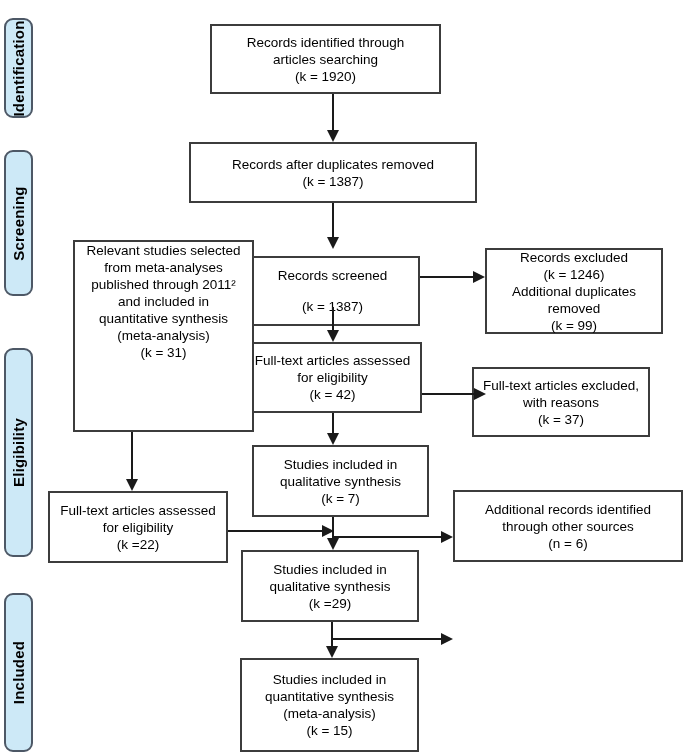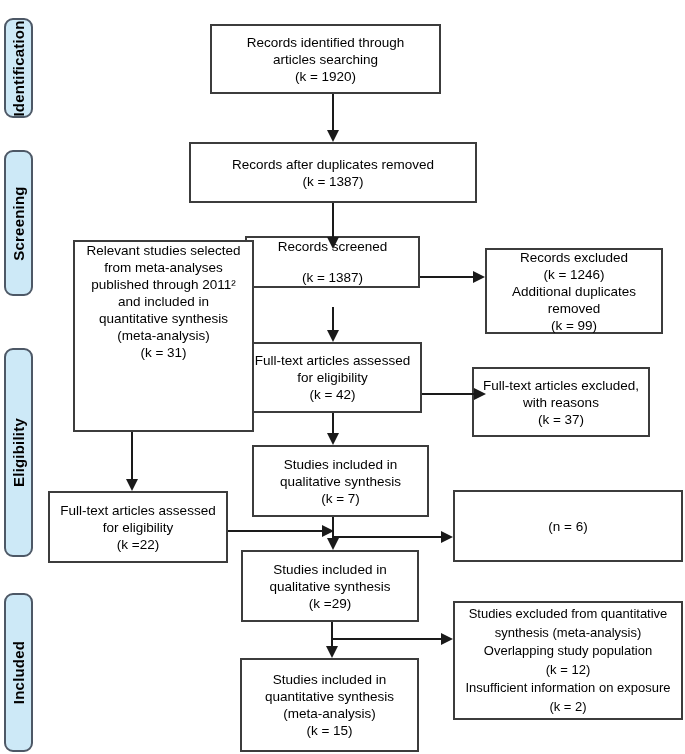"Records screened" div.box { height: 52px -> 70px; top: 236px -> 256px }
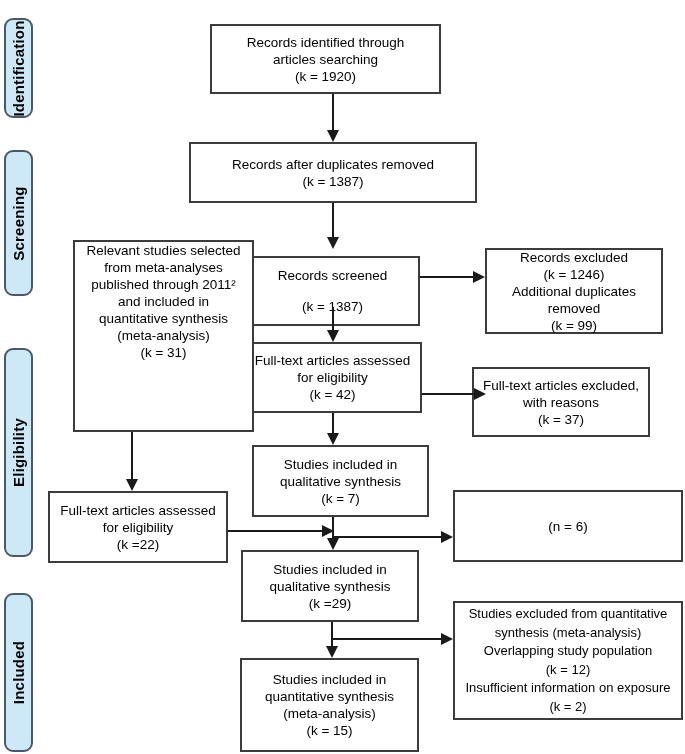"Additional records identified" div.ln { html: none -> <div>Additional records identified</div> }
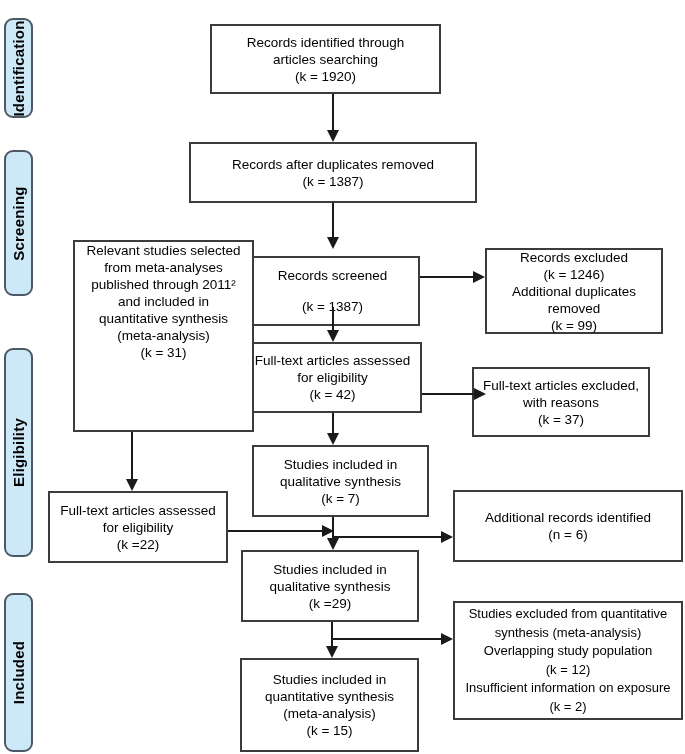"through other sources" div.ln { html: none -> <div>through other sources</div> }
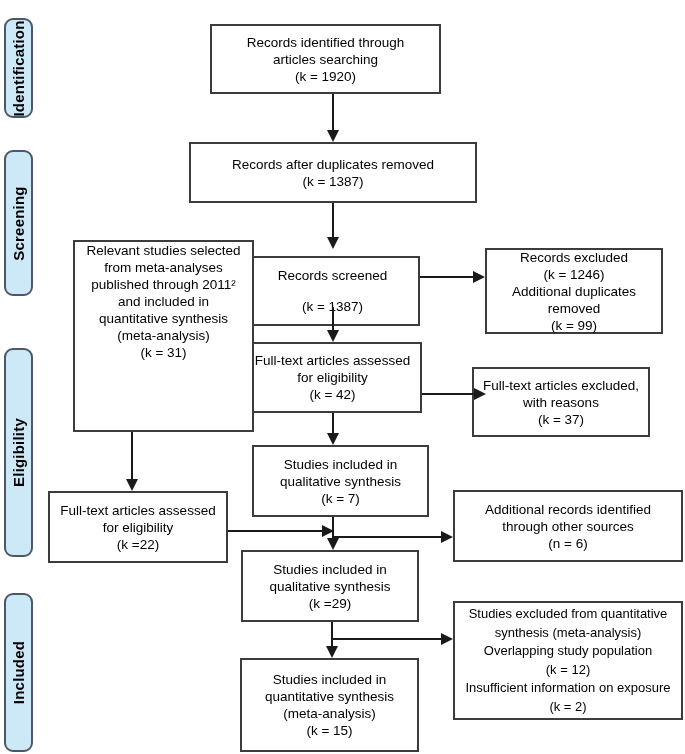"Studies excluded from quantitative" div.box { html: <div> <div>Studies excluded from quantitative</div> <div>synthesis (meta-analysis)</div> <div>Overlapping study population</div> <div>(k = 12)</div> <div>Insufficient information on exposure</div> <div>(k = 2)</div> </div> -> none }
